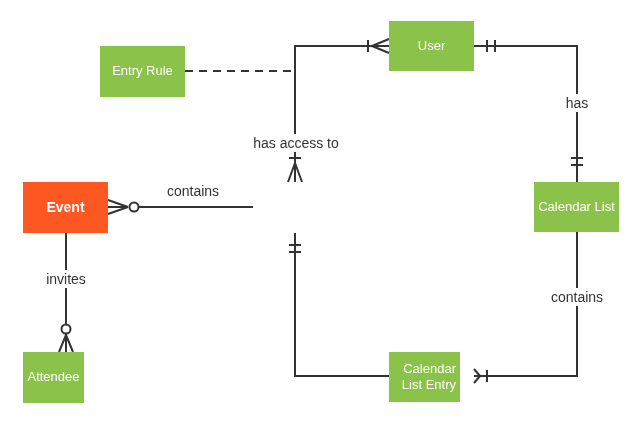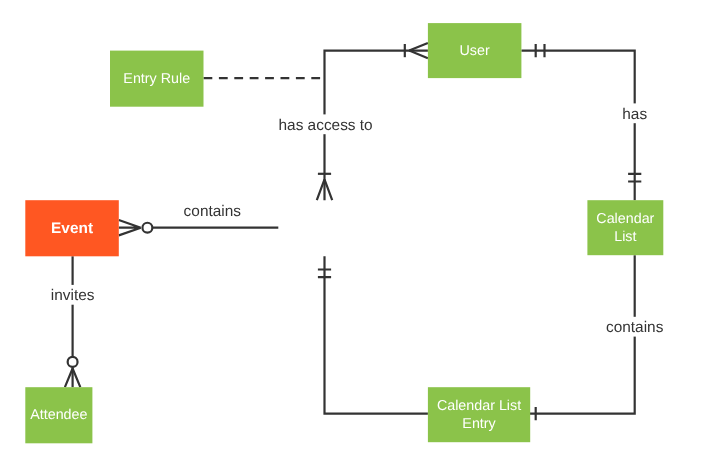"User" .entity { text-align: center -> right }
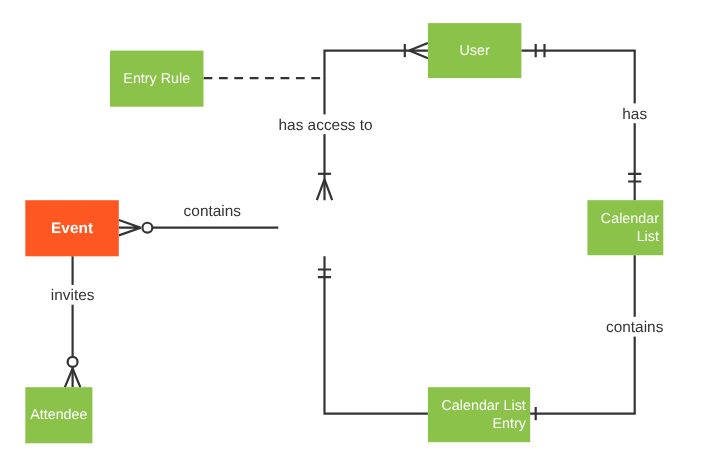"has access to" .lbl-has-access-to { top: 113px -> 143px }
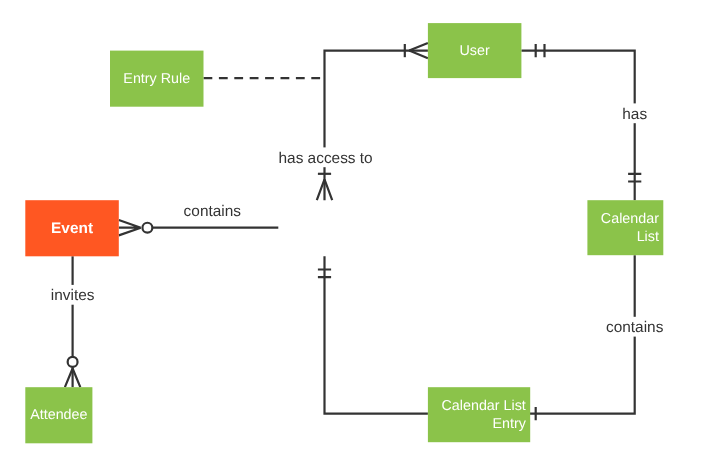"Calendar List" .pos-calendar-list { width: 69px -> 85px }
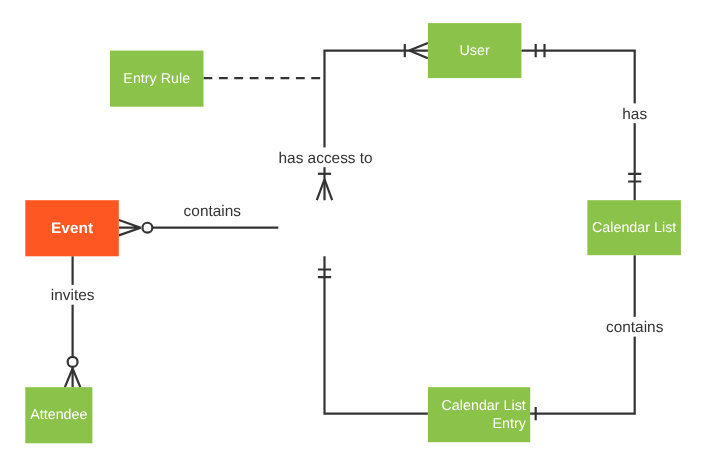"invites" .lbl-invites { top: 268px -> 279px }
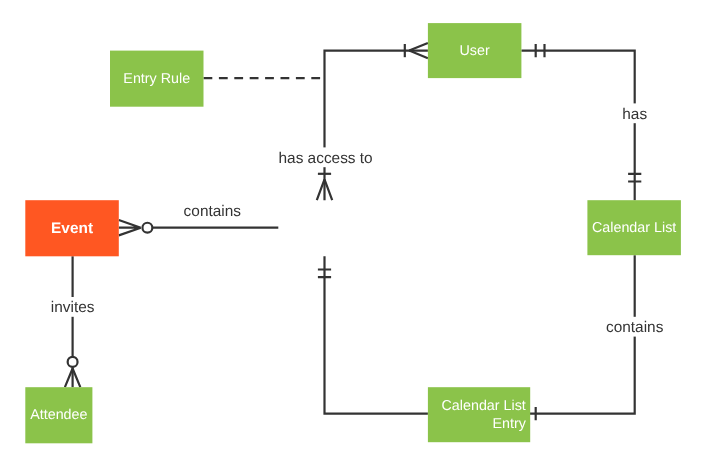"Calendar List Entry" .pos-calendar-list-entry { width: 93px -> 71px }
